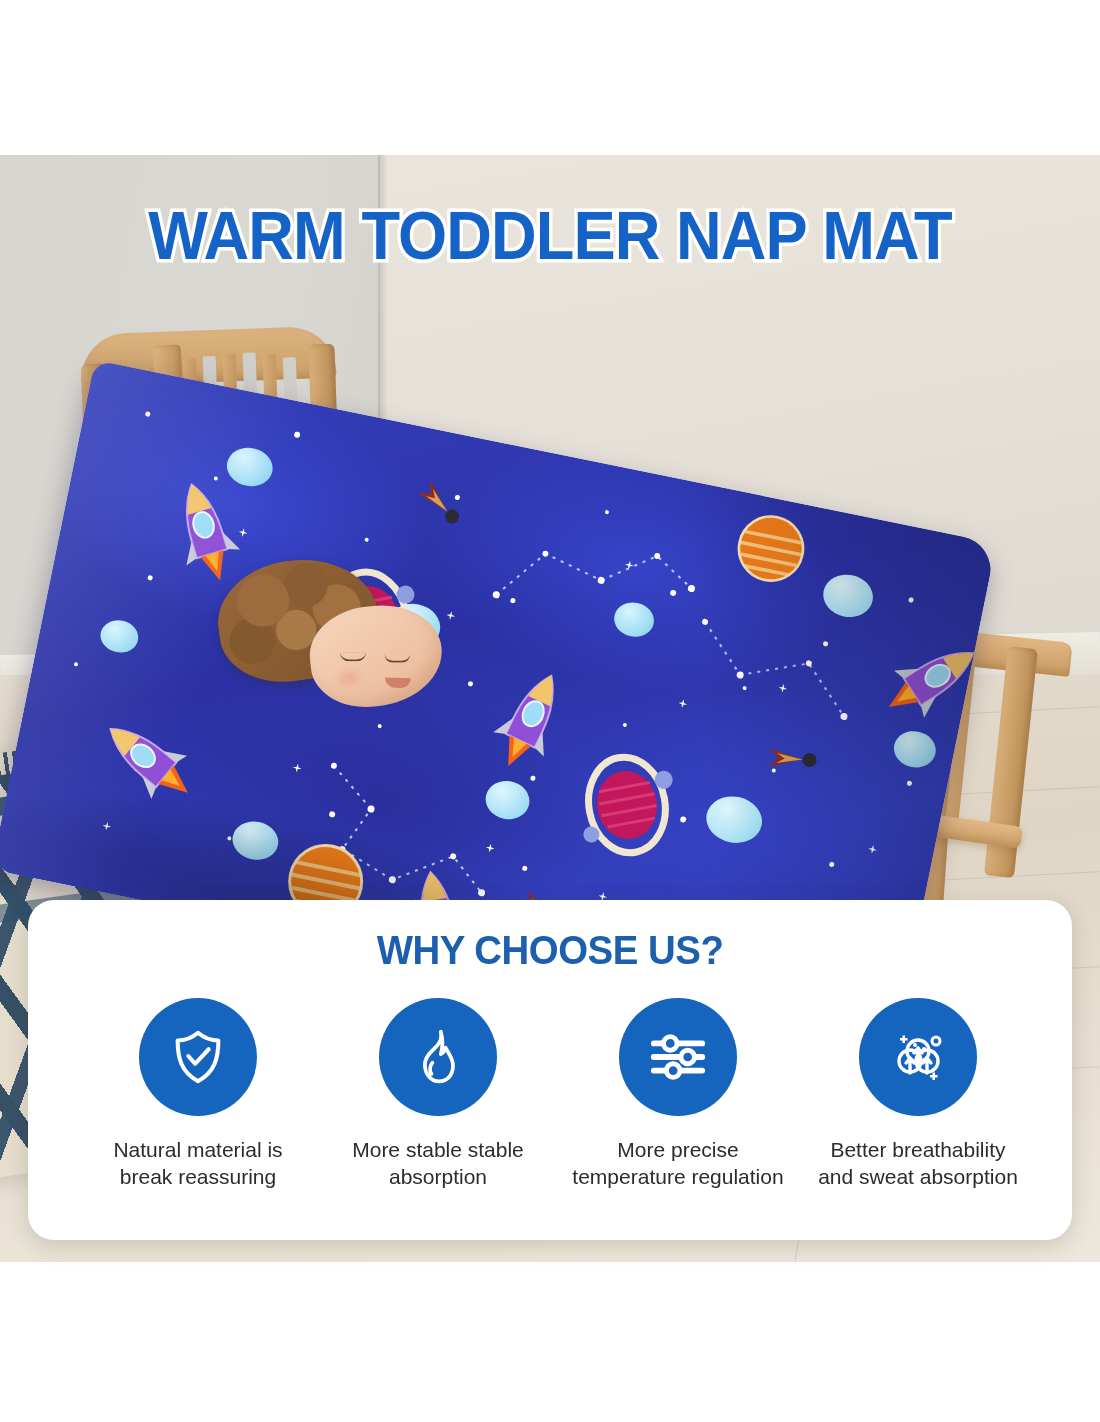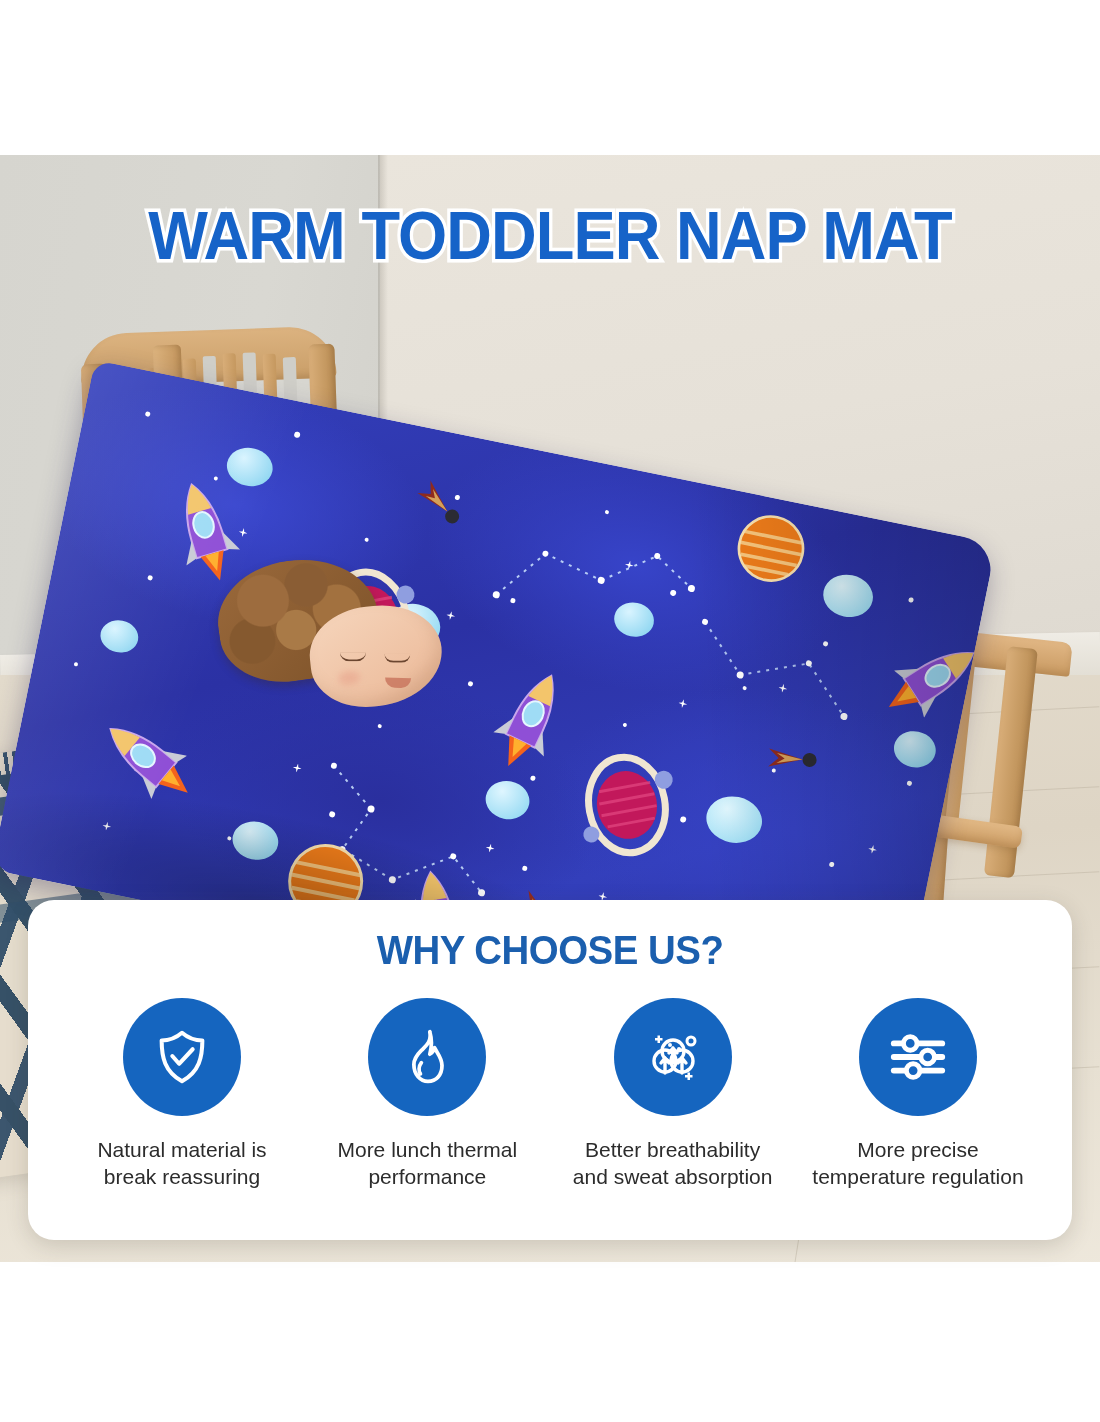"Natural material is" .features { justify-content: space-between -> flex-end }
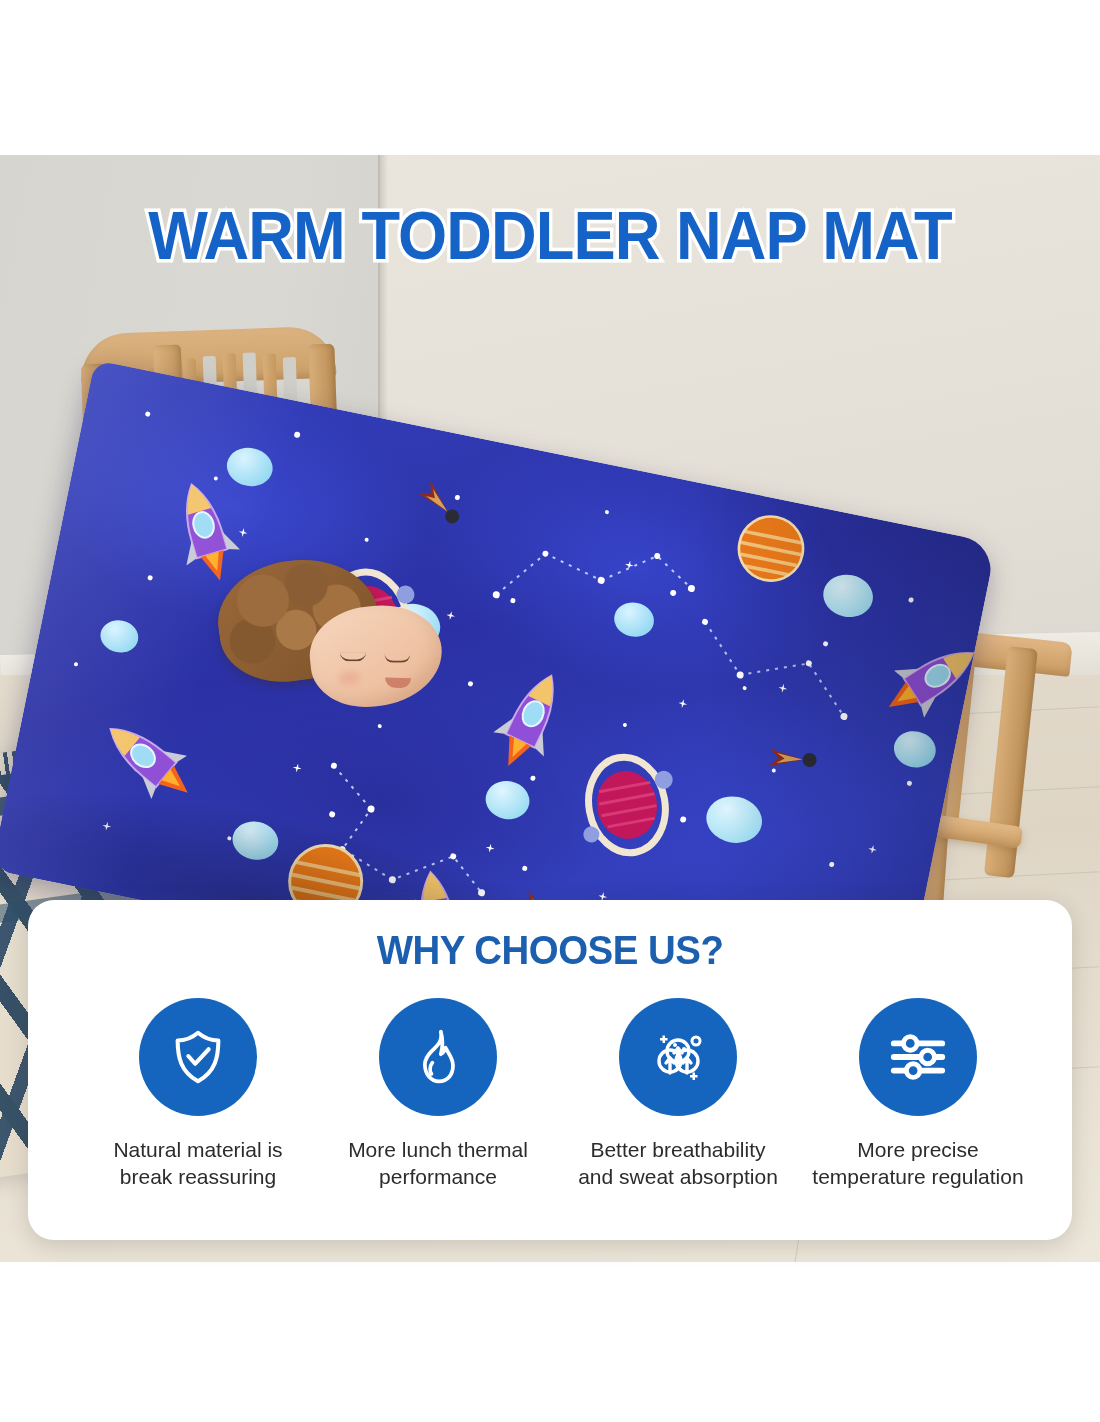"More lunch thermal" span { text: lunch thermal -> stable stable }
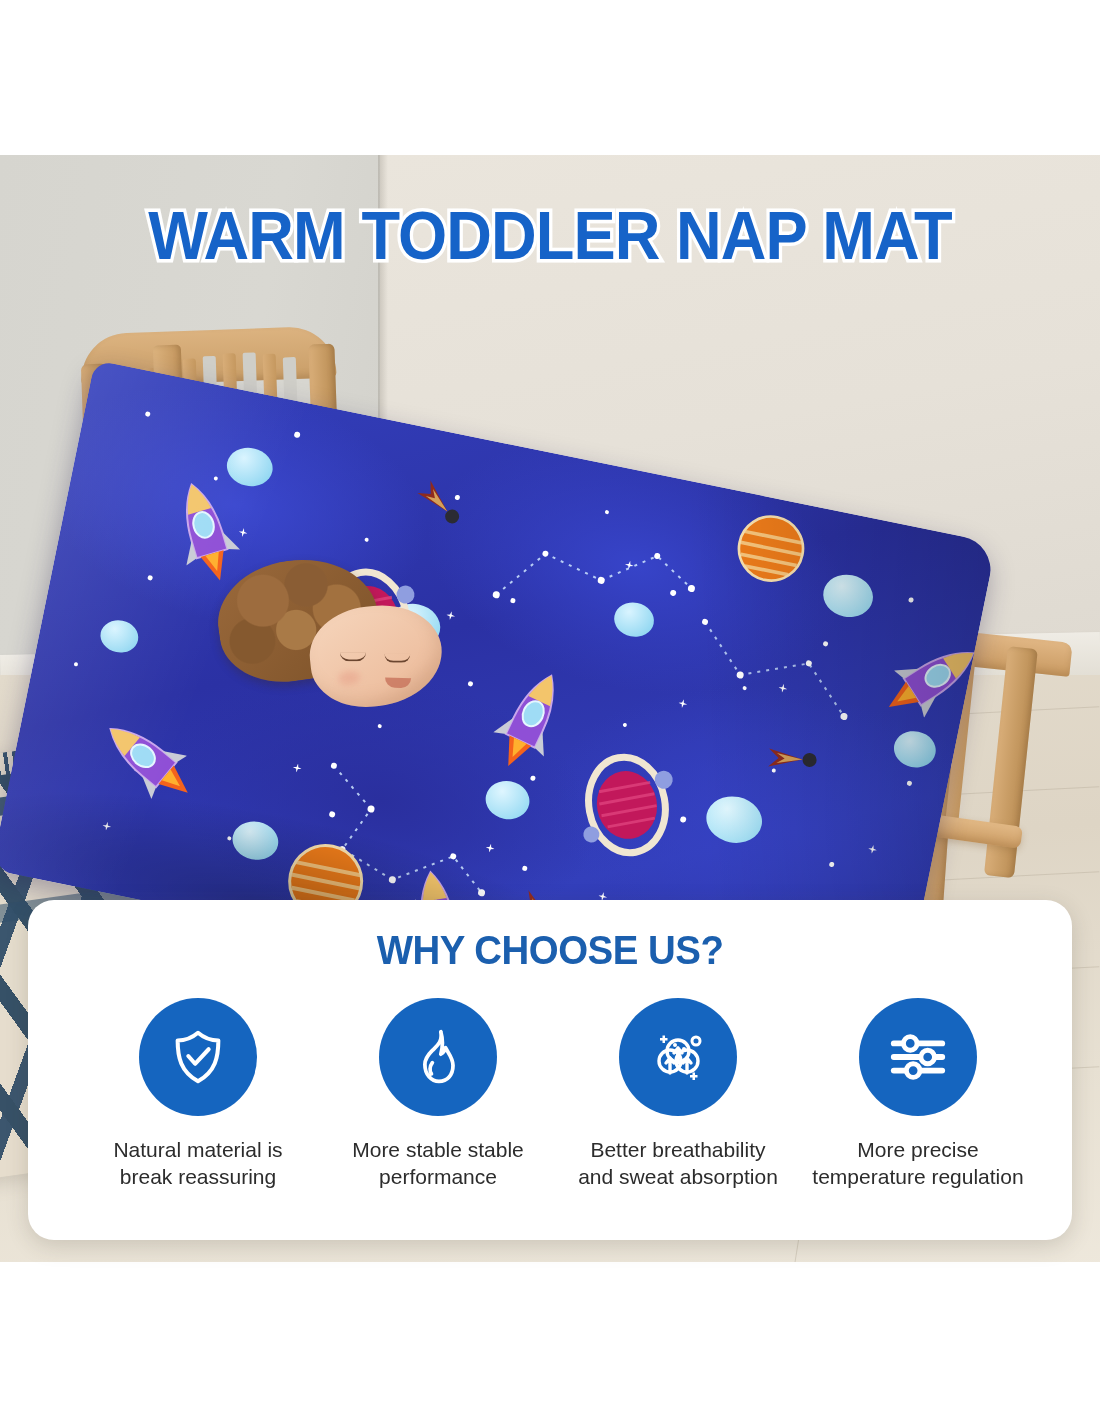"Better breathability" div.feature { order: before "More precise" -> after "More precise" }
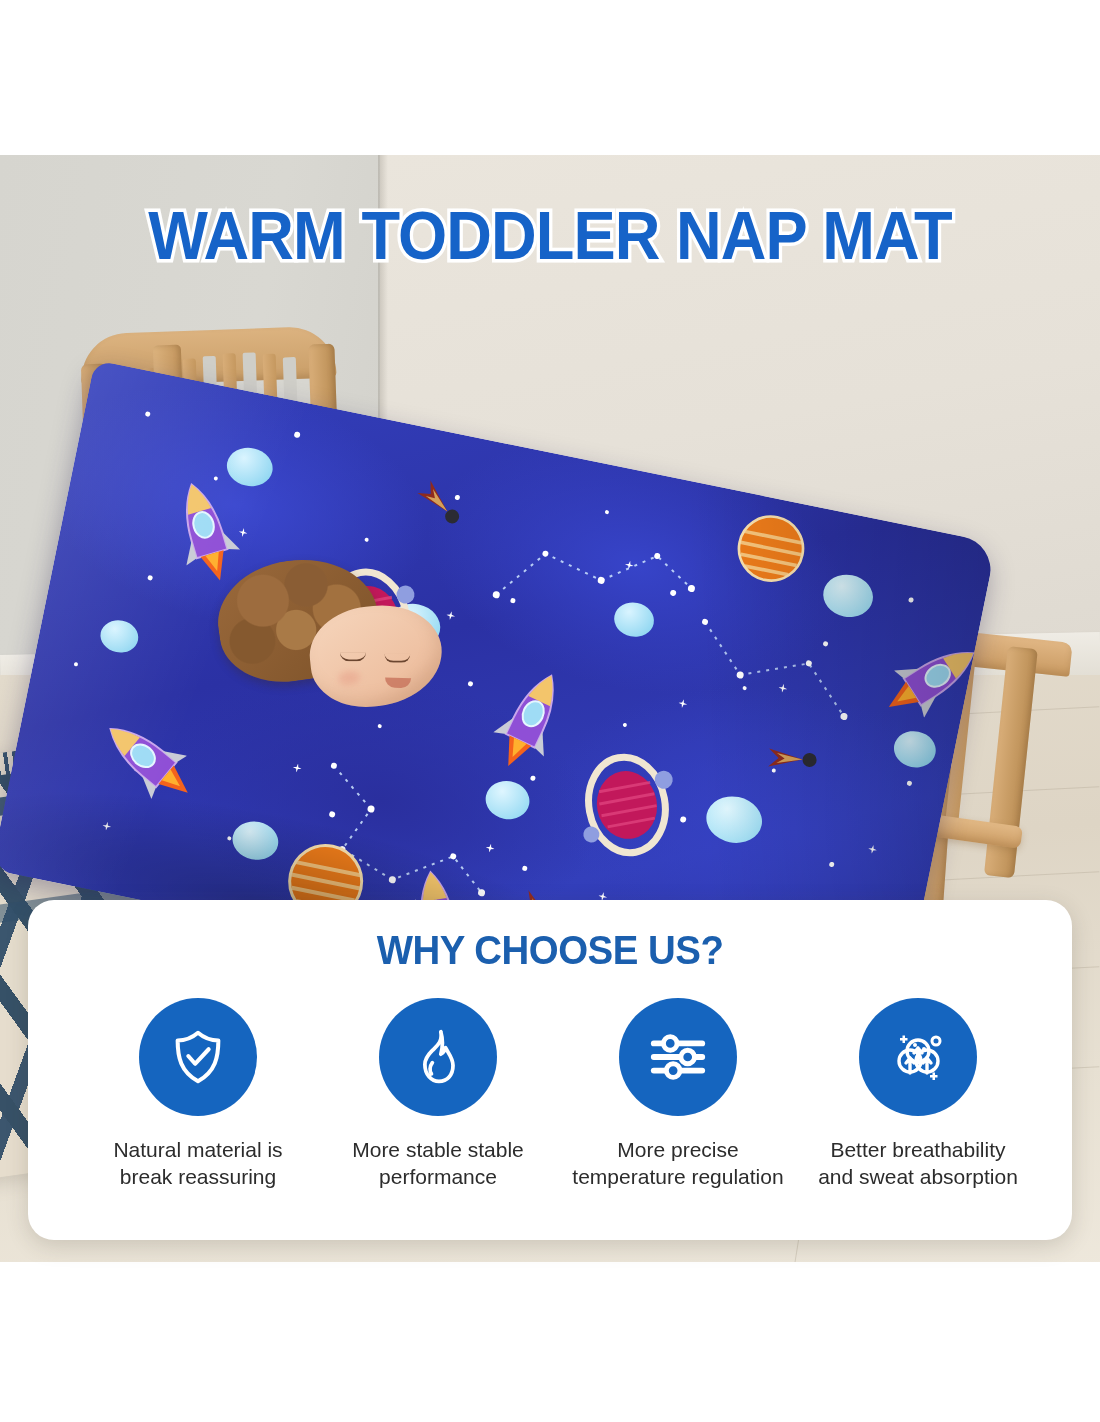"performance" span { text: performance -> absorption }
